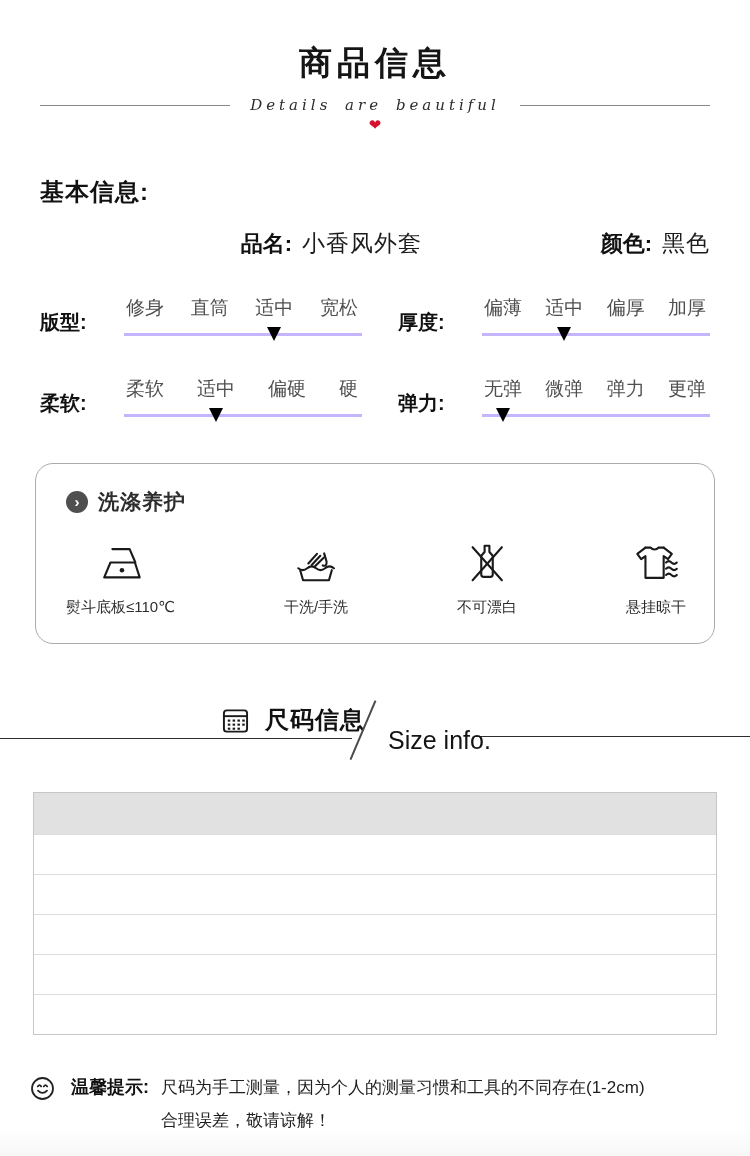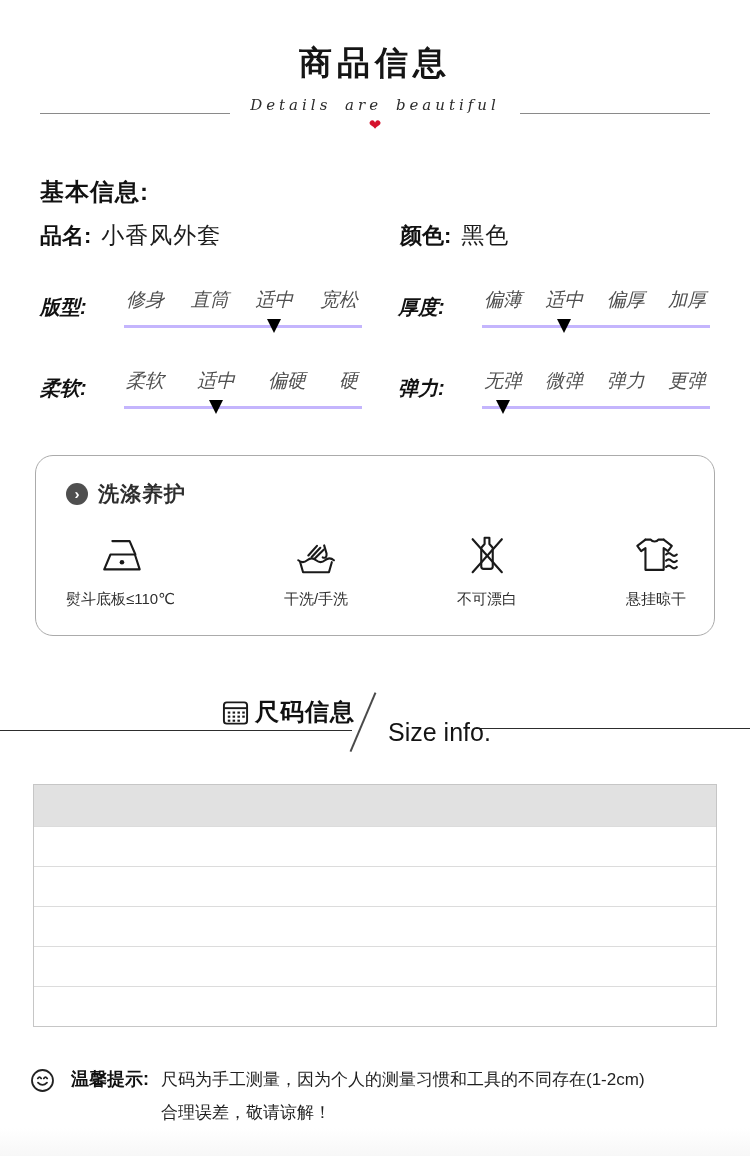"Details are beautiful" .hdr-subrow { align-items: flex-end -> center }
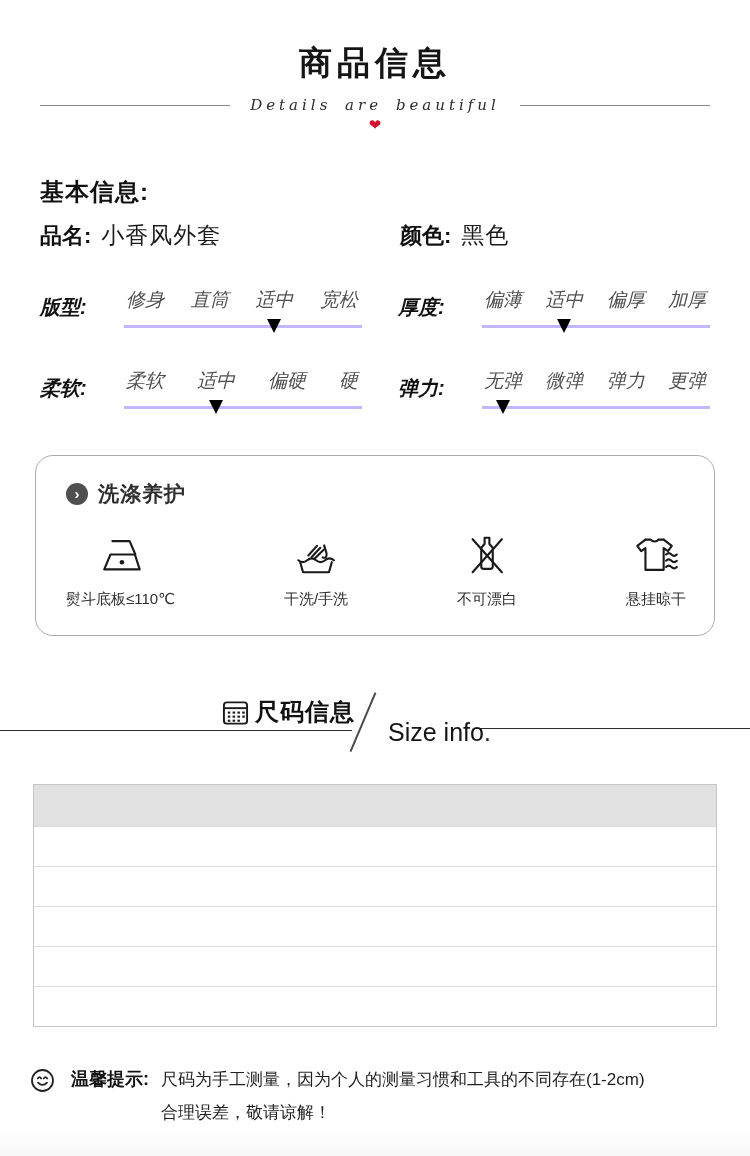"品名:" .fields { justify-content: none -> flex-end; margin-top: 12px -> 20px }
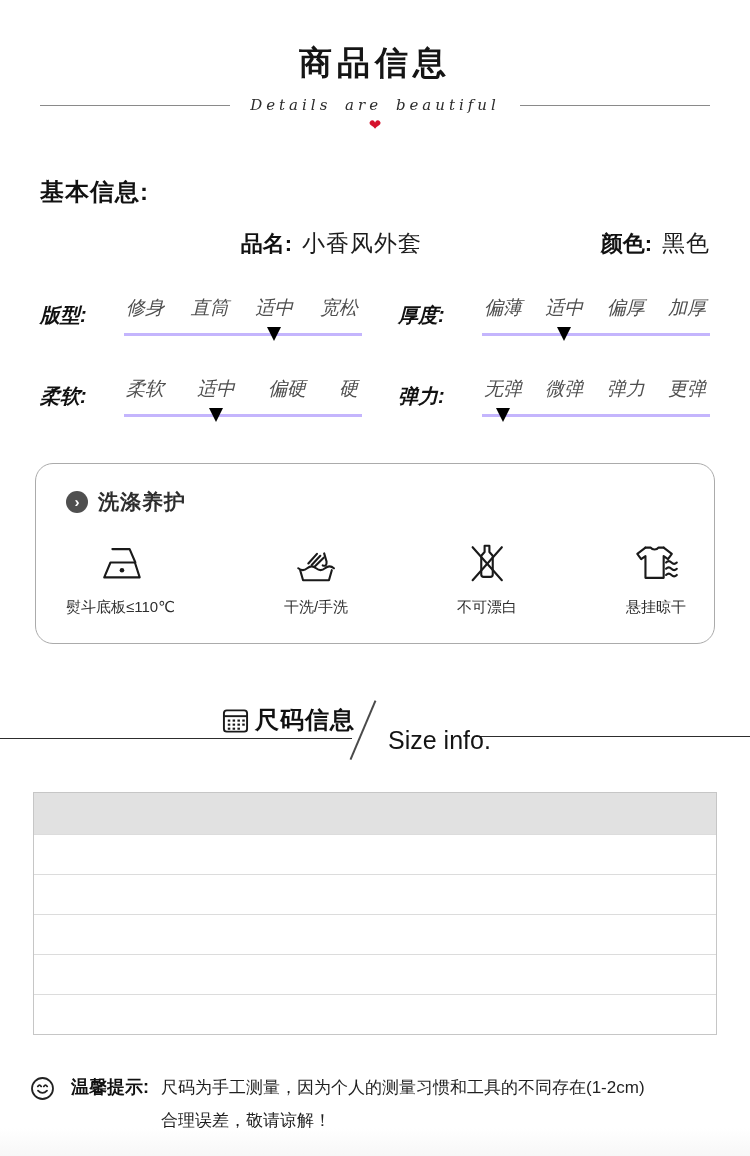"版型:" .attr-row { align-items: center -> flex-end; font-style: italic -> none }
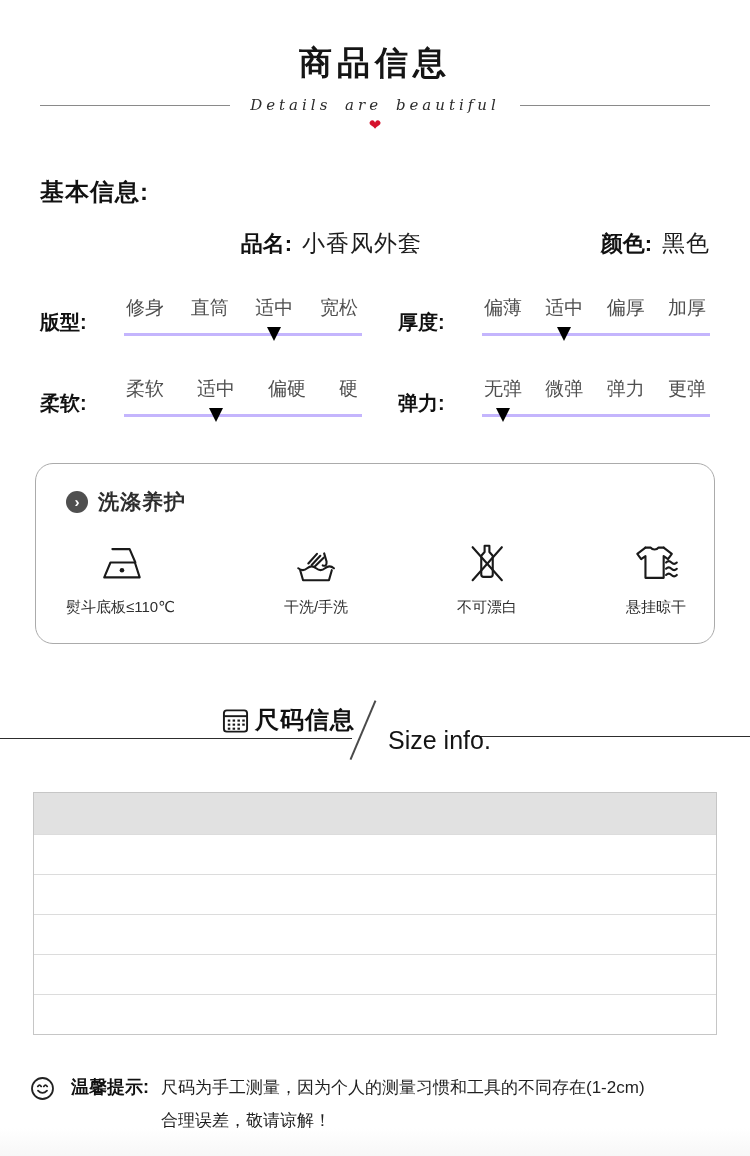"尺码信息" .size-cn { gap: 6px -> 16px }
